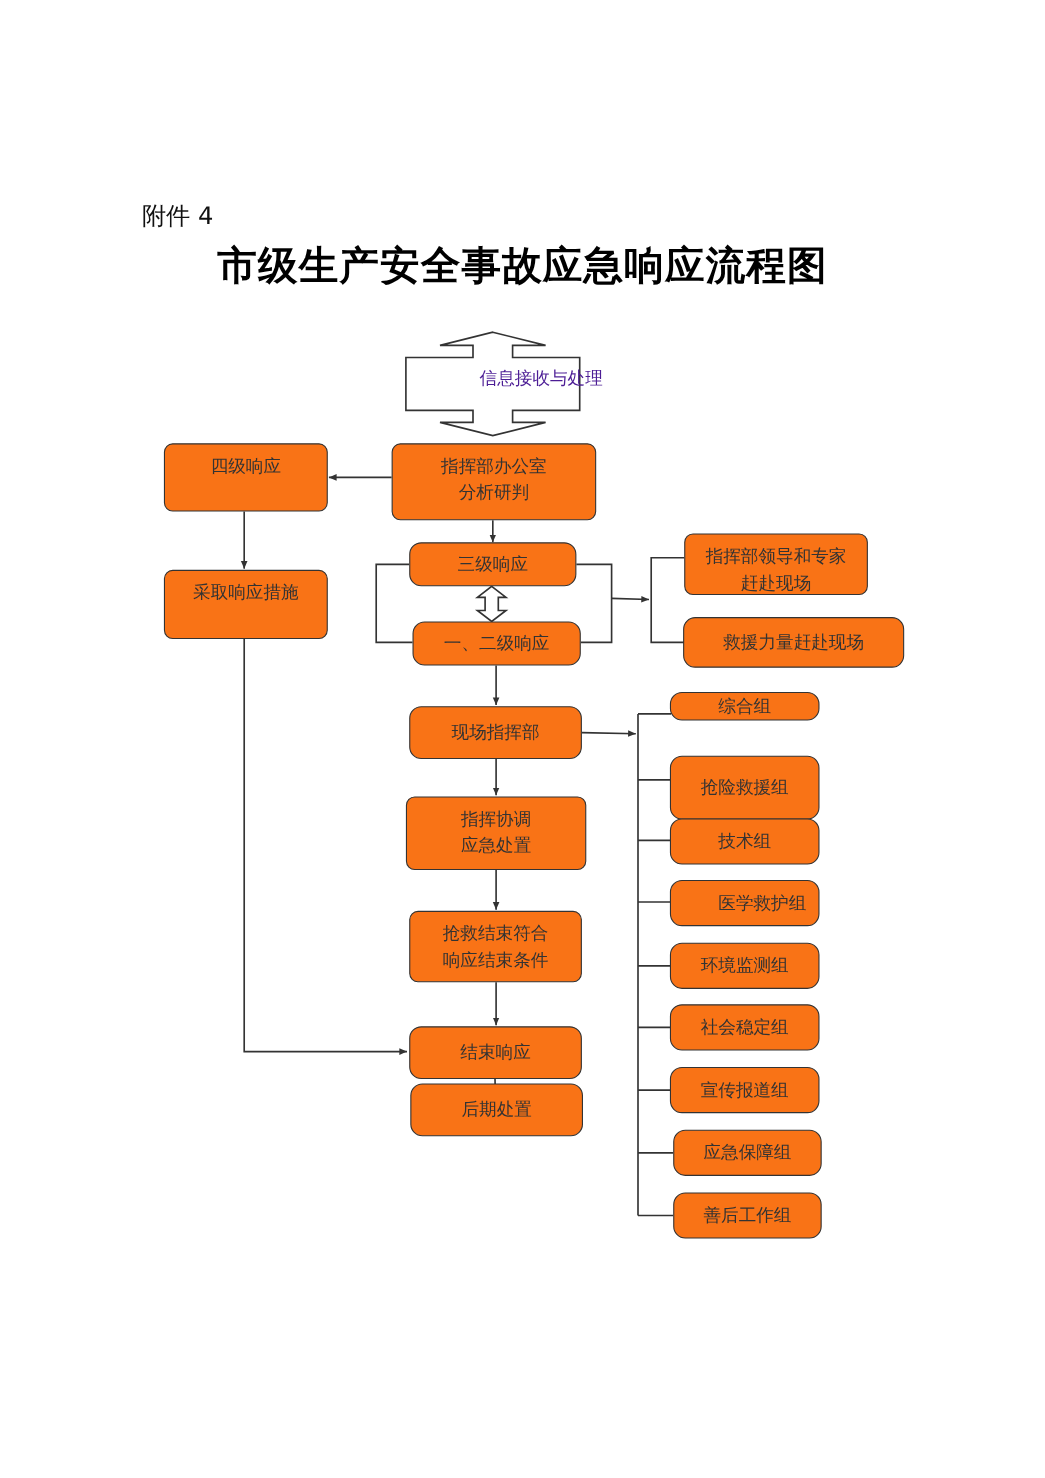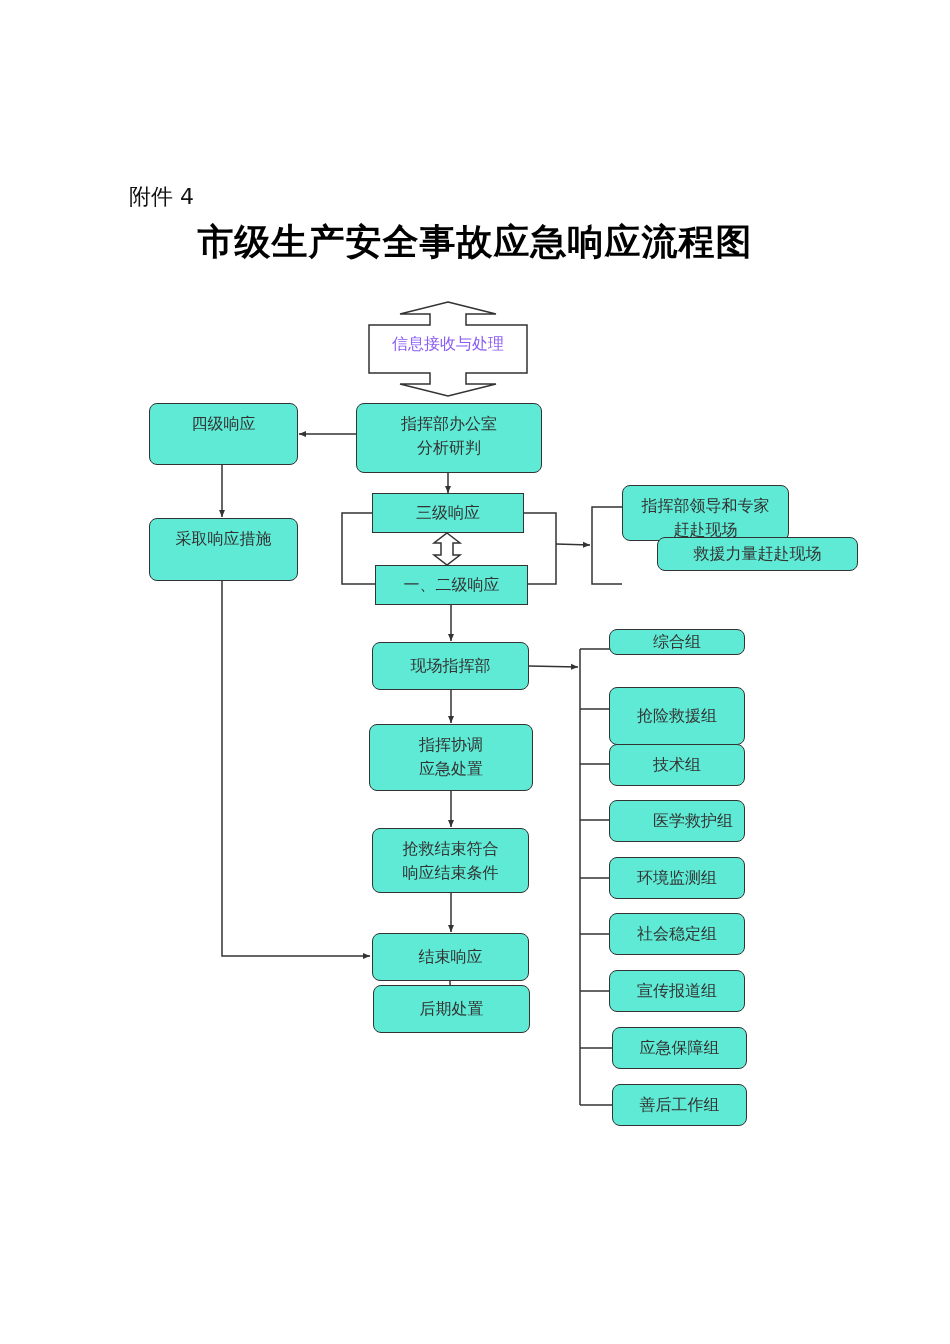"信息接收与处理" .lbl { color: #8b5cf6 -> #4c1d95; padding-left: none -> 44px }
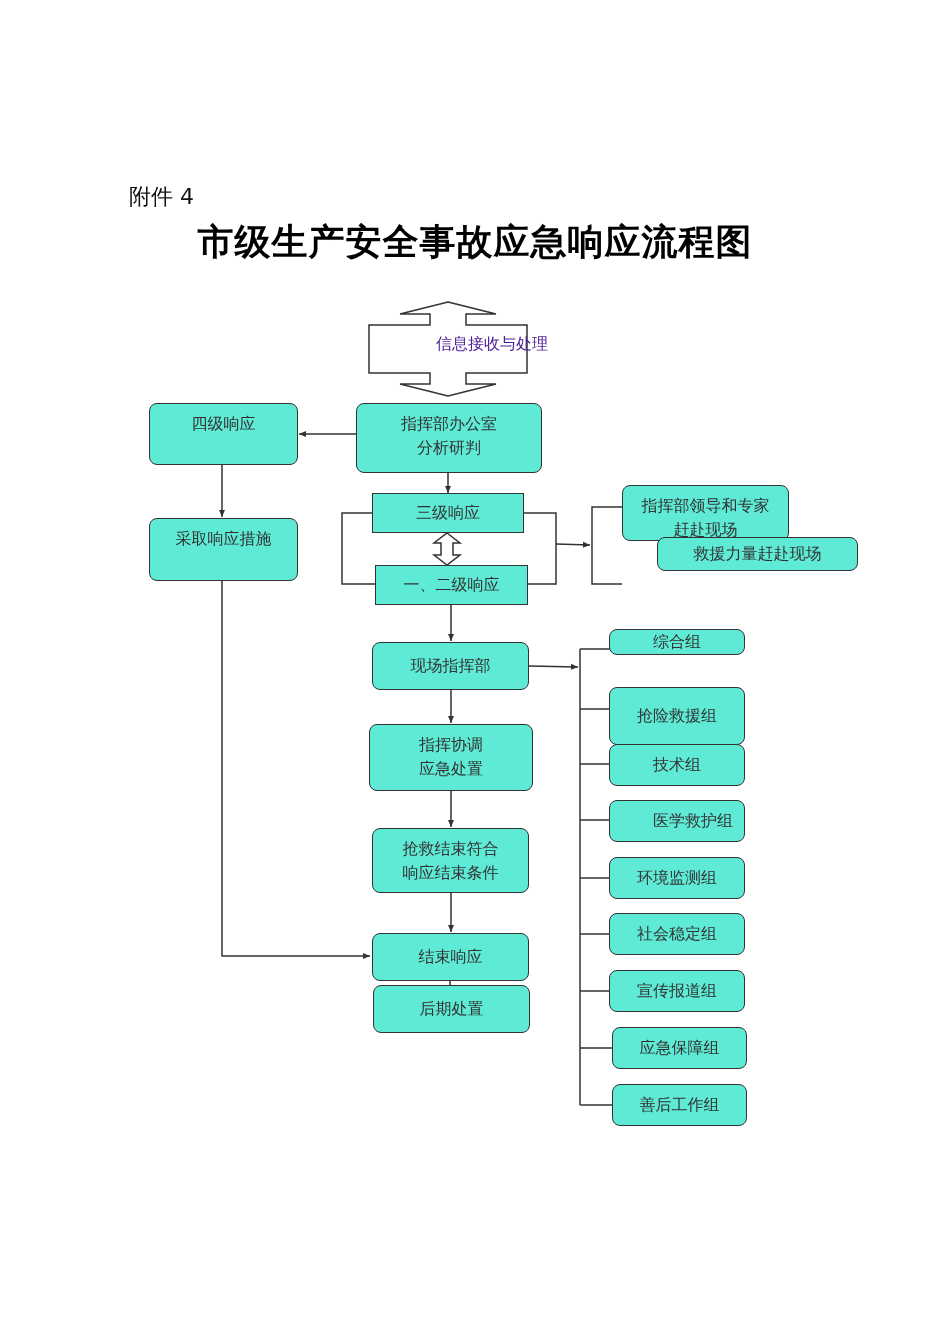"四级响应" .box { background: #5eead4 -> #f97316 }
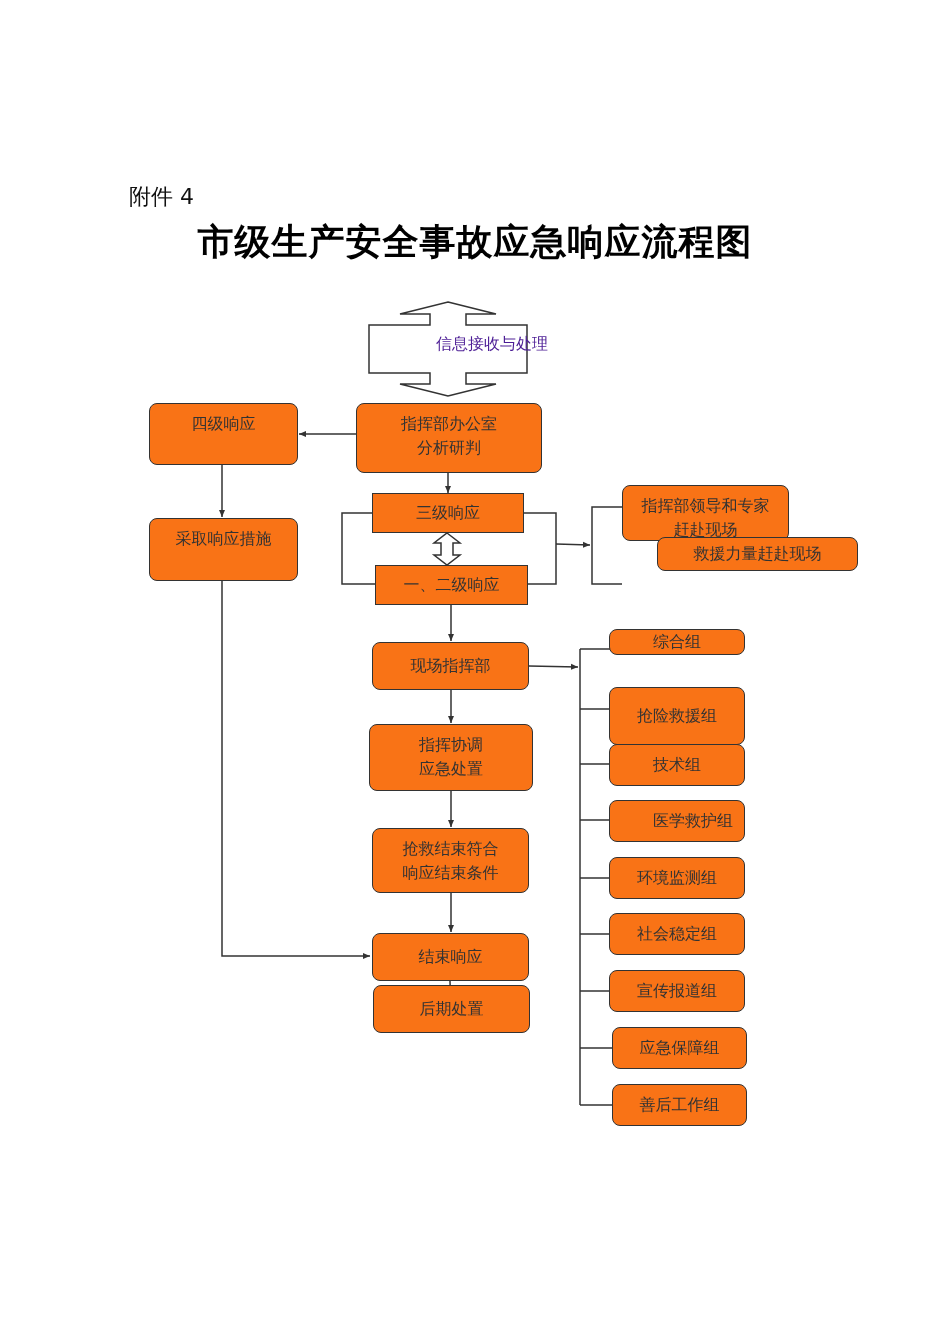"三级响应" .box.center { border-radius: none -> 11px }
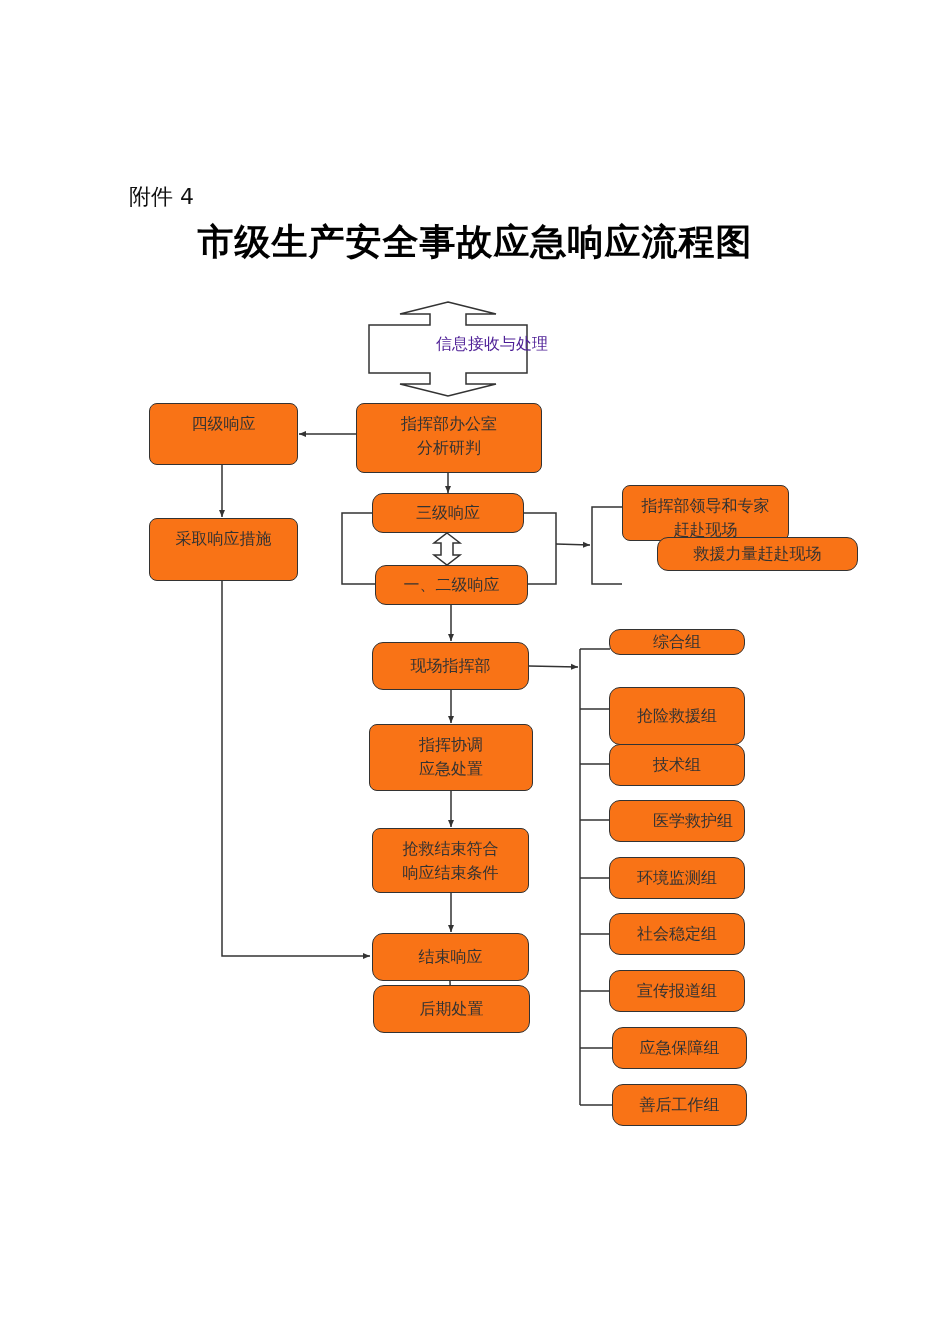"救援力量赶赴现场" div.box { height: 34px -> 46px; margin-left: 36px -> none; top: 537px -> 561px }
